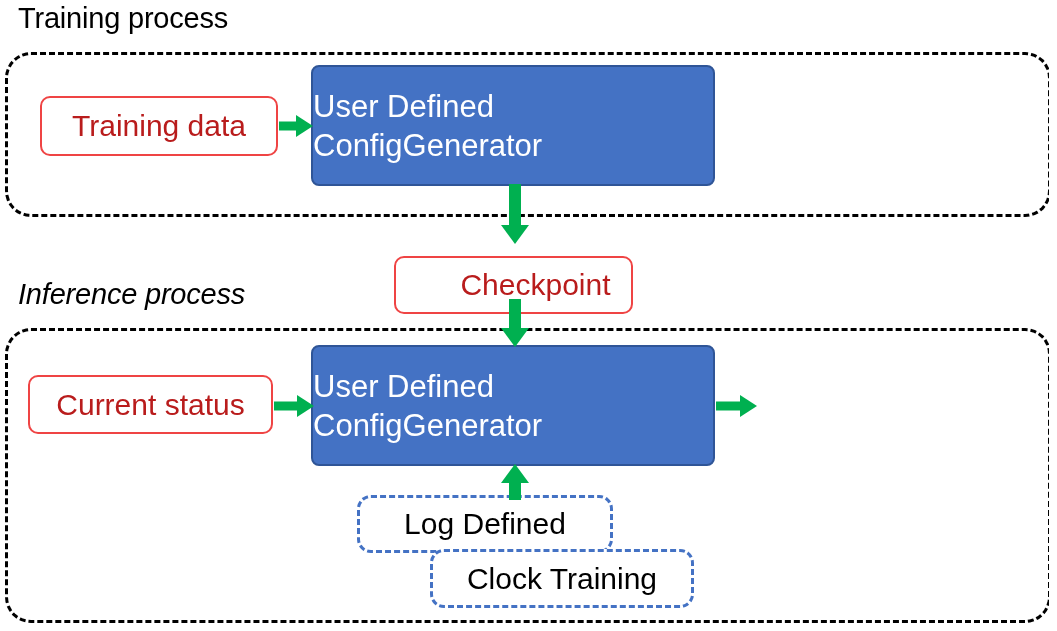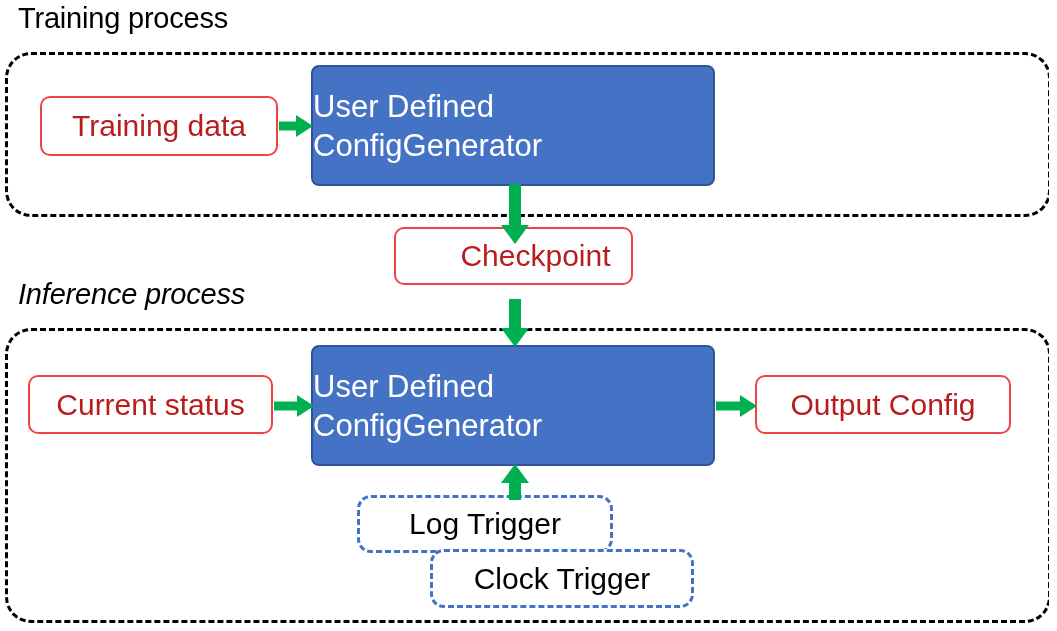"Checkpoint" #box-checkpoint { top: 227px -> 256px }
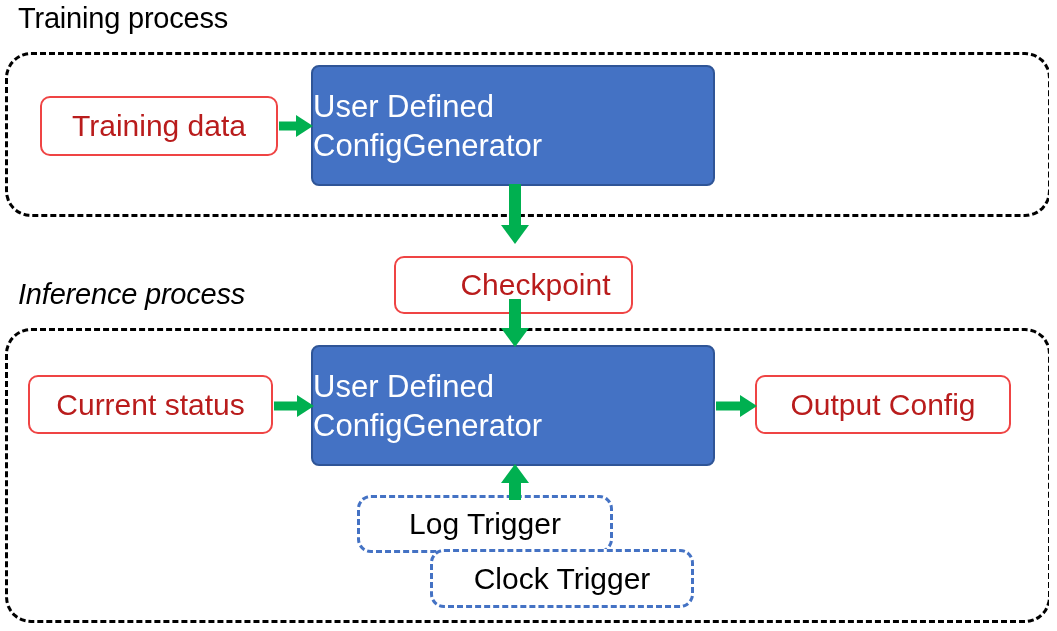"Output Config" div.node-box { html: <div> <span>Output Config</span> </div> -> none }
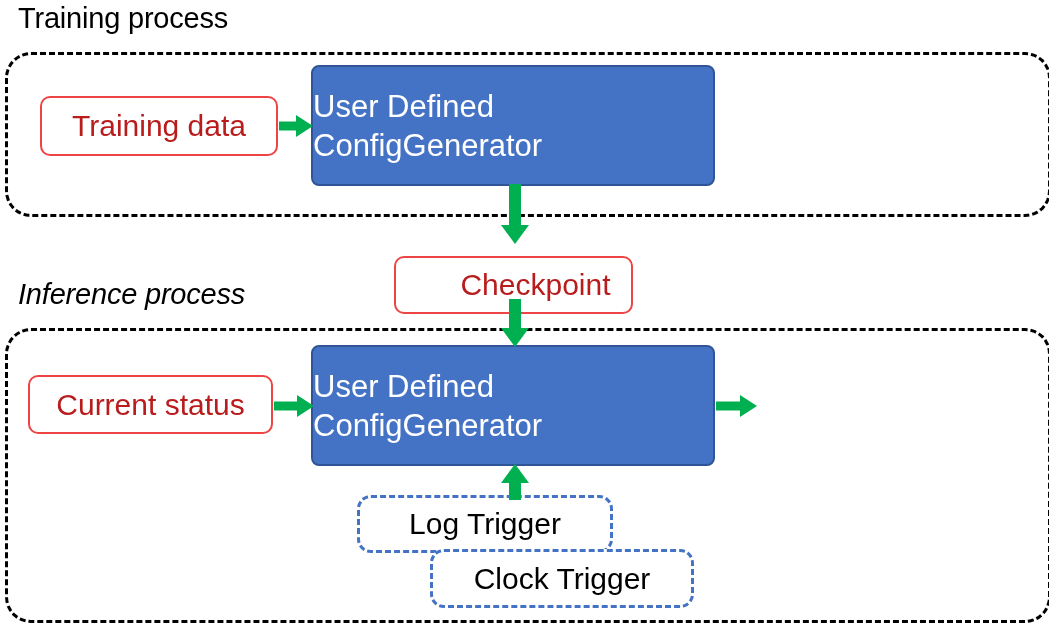"Log Trigger" span { text: Trigger -> Defined }
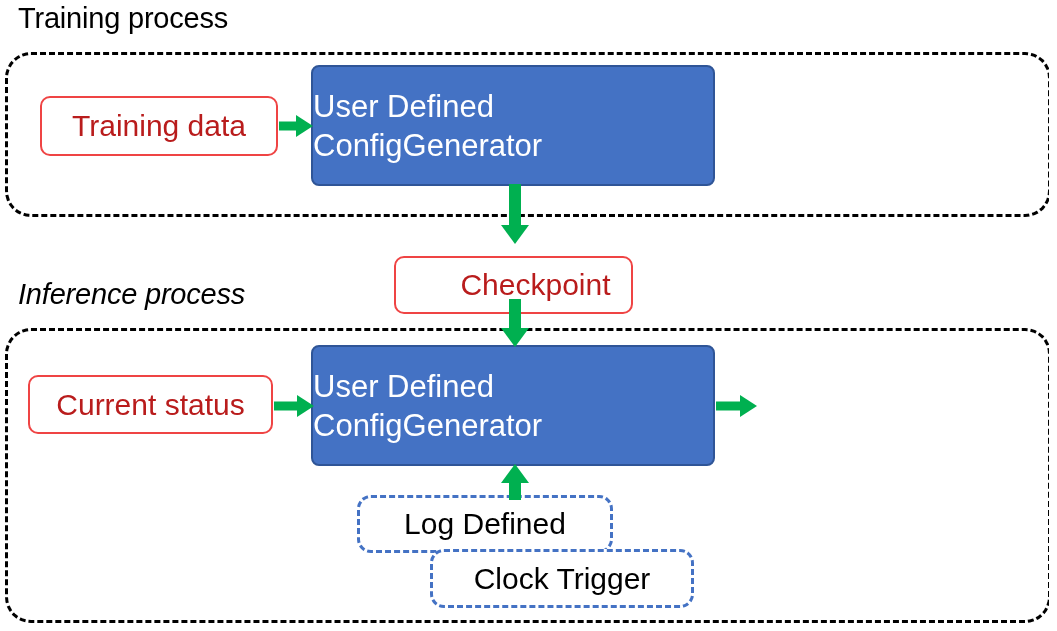"Clock Trigger" span { text: Trigger -> Training }
